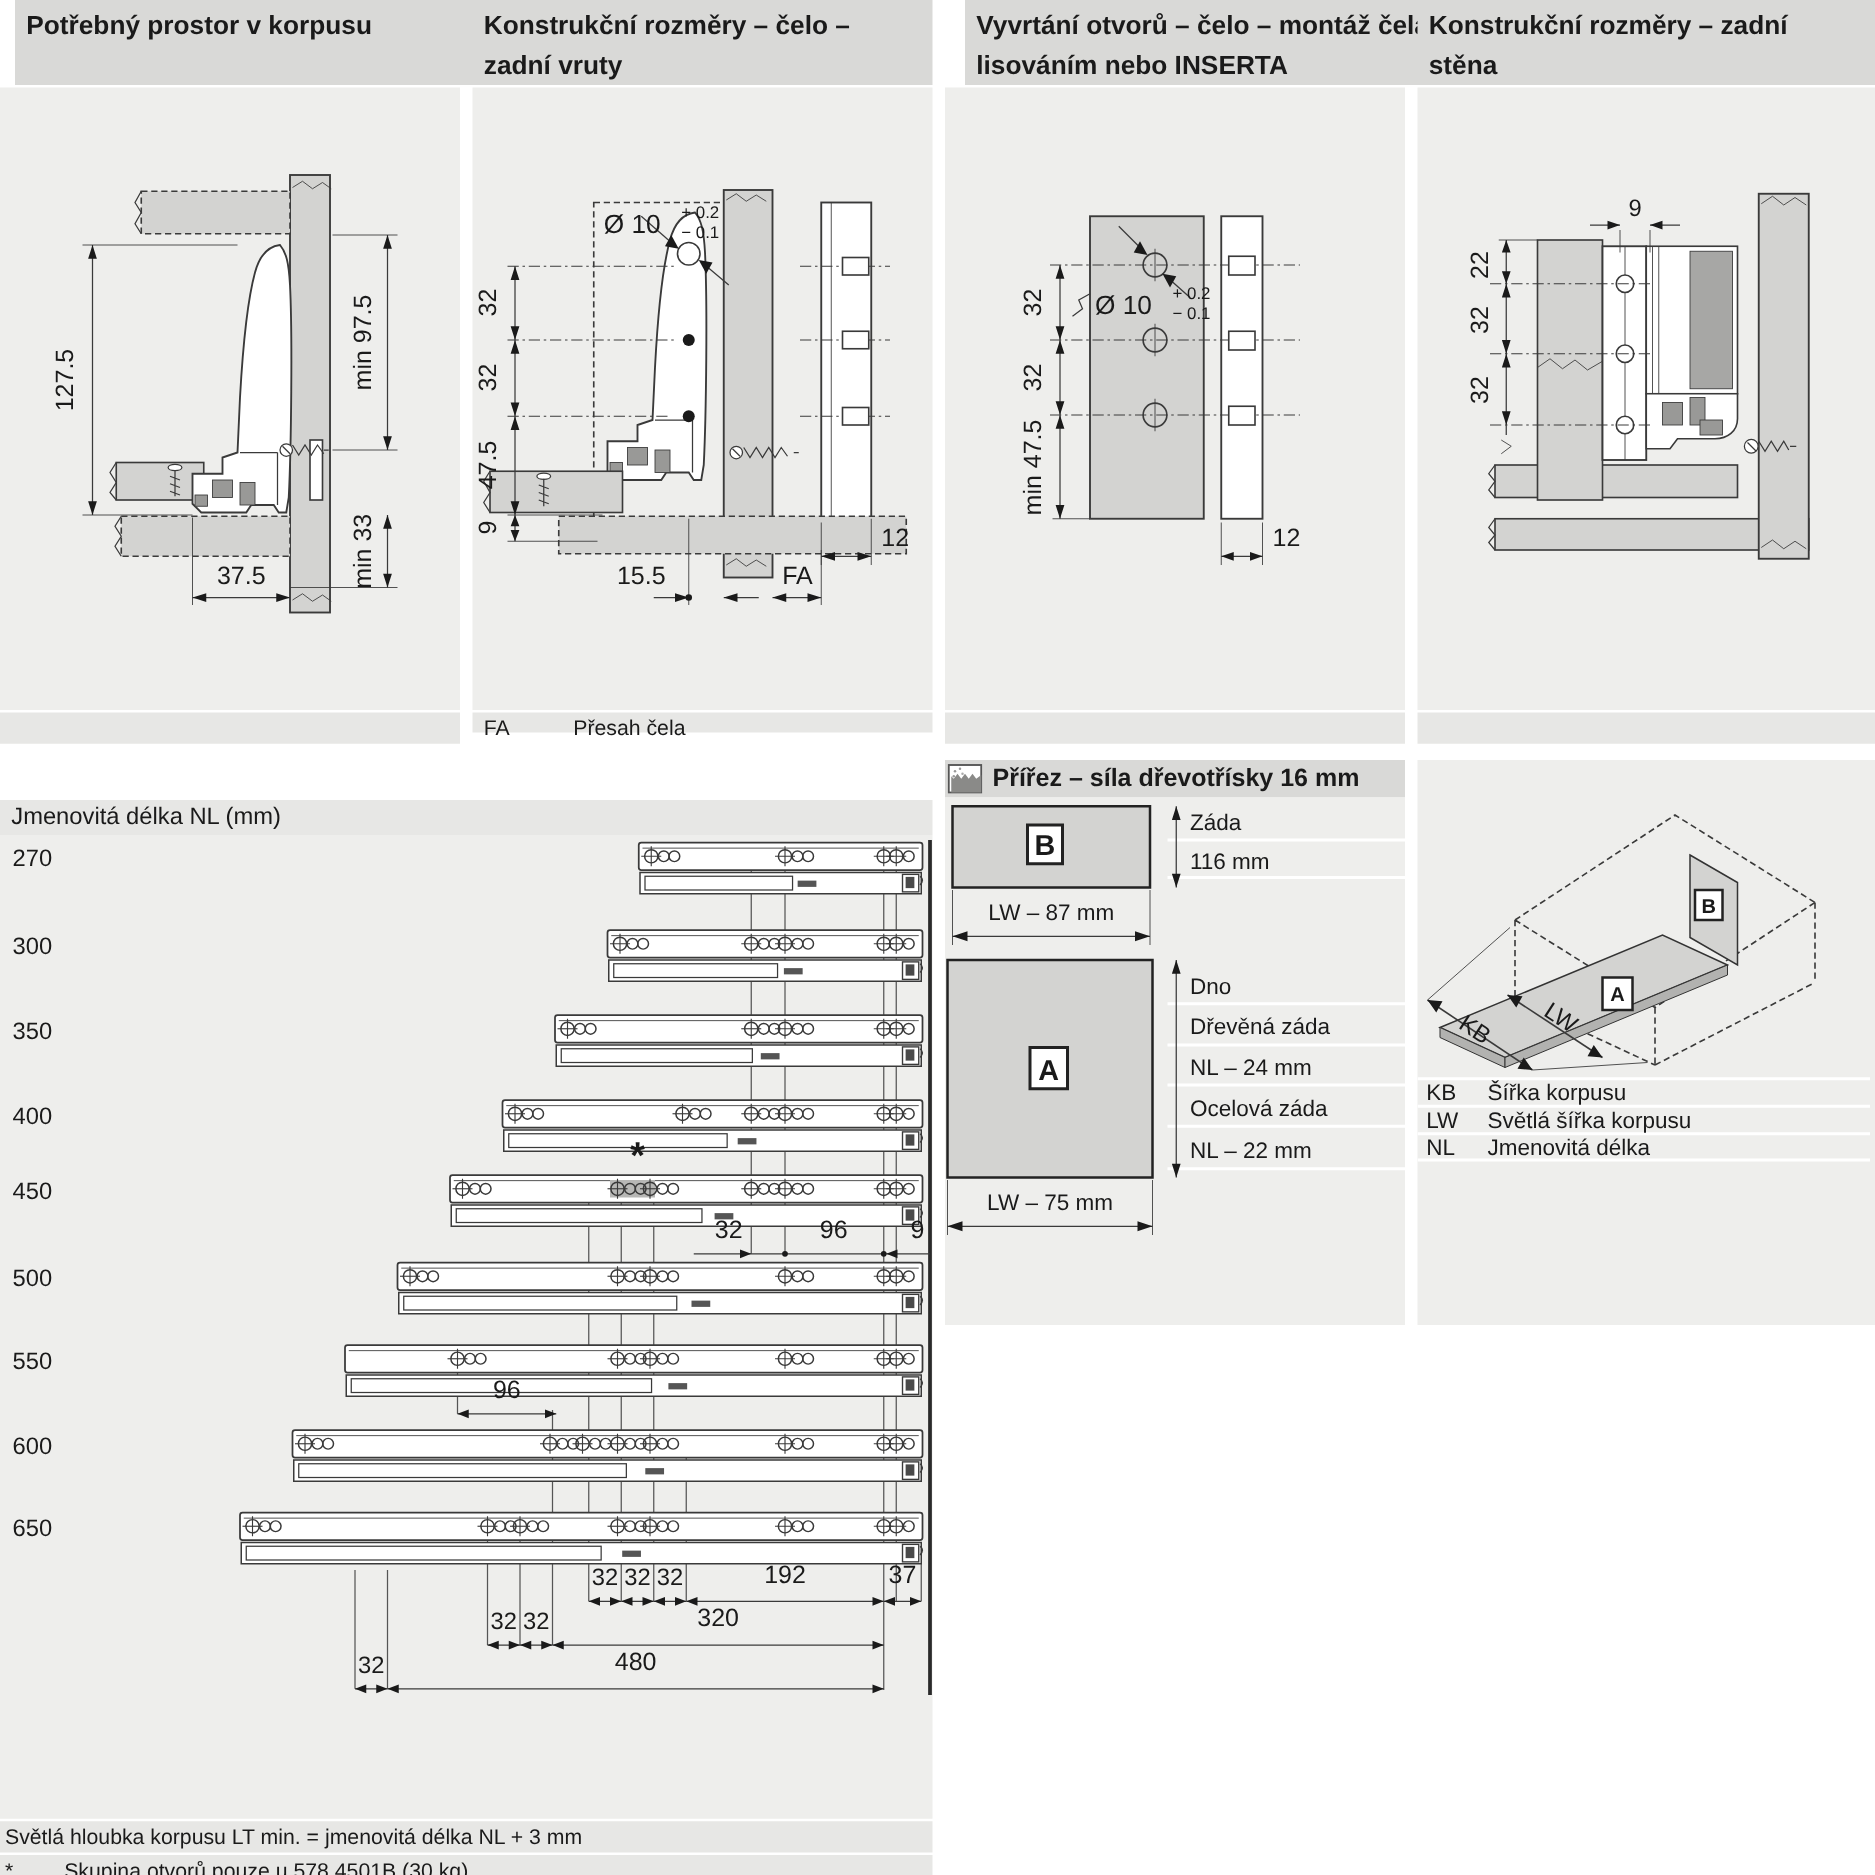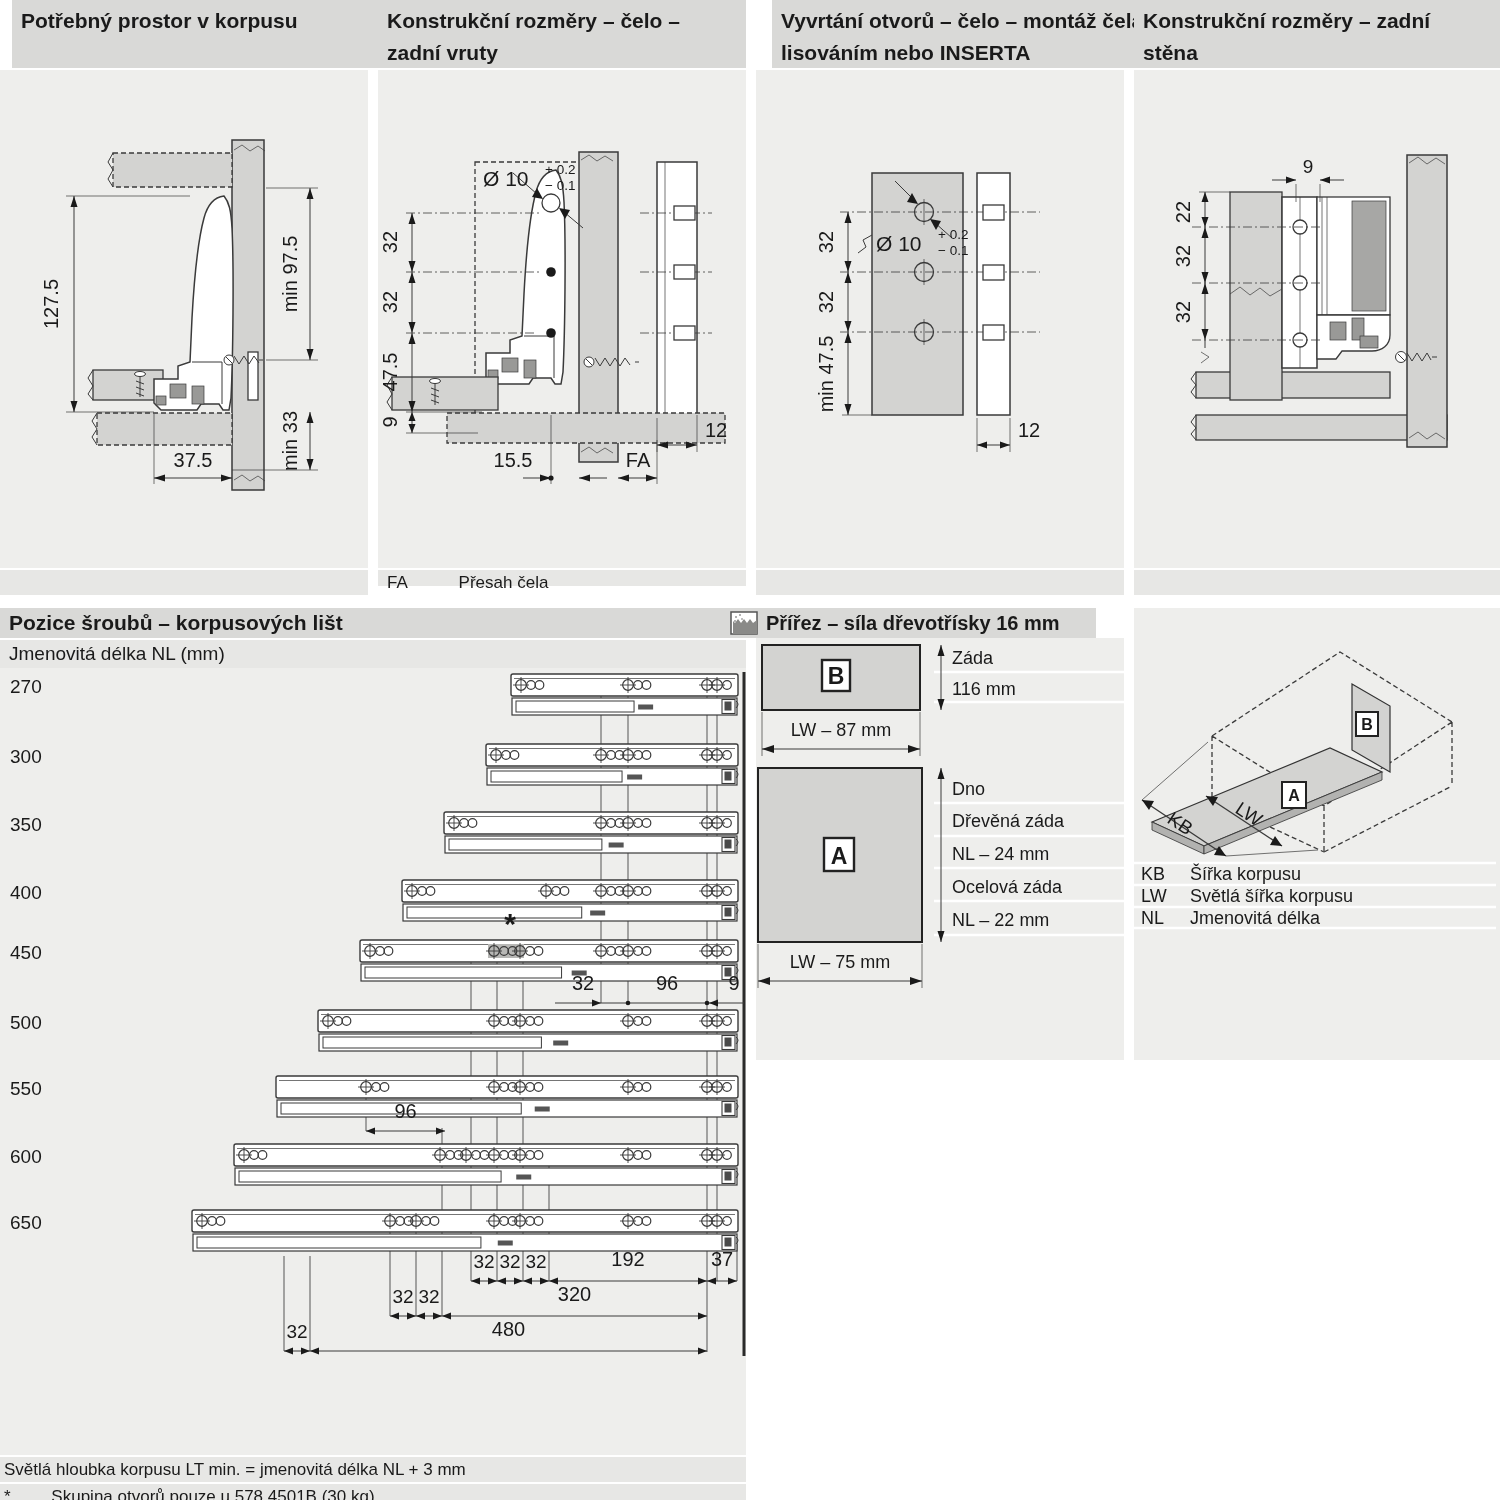"Pozice šroubů – korpusových lišt" div.abs { html: <div>Pozice šroubů – korpusových lišt</div> -> none }
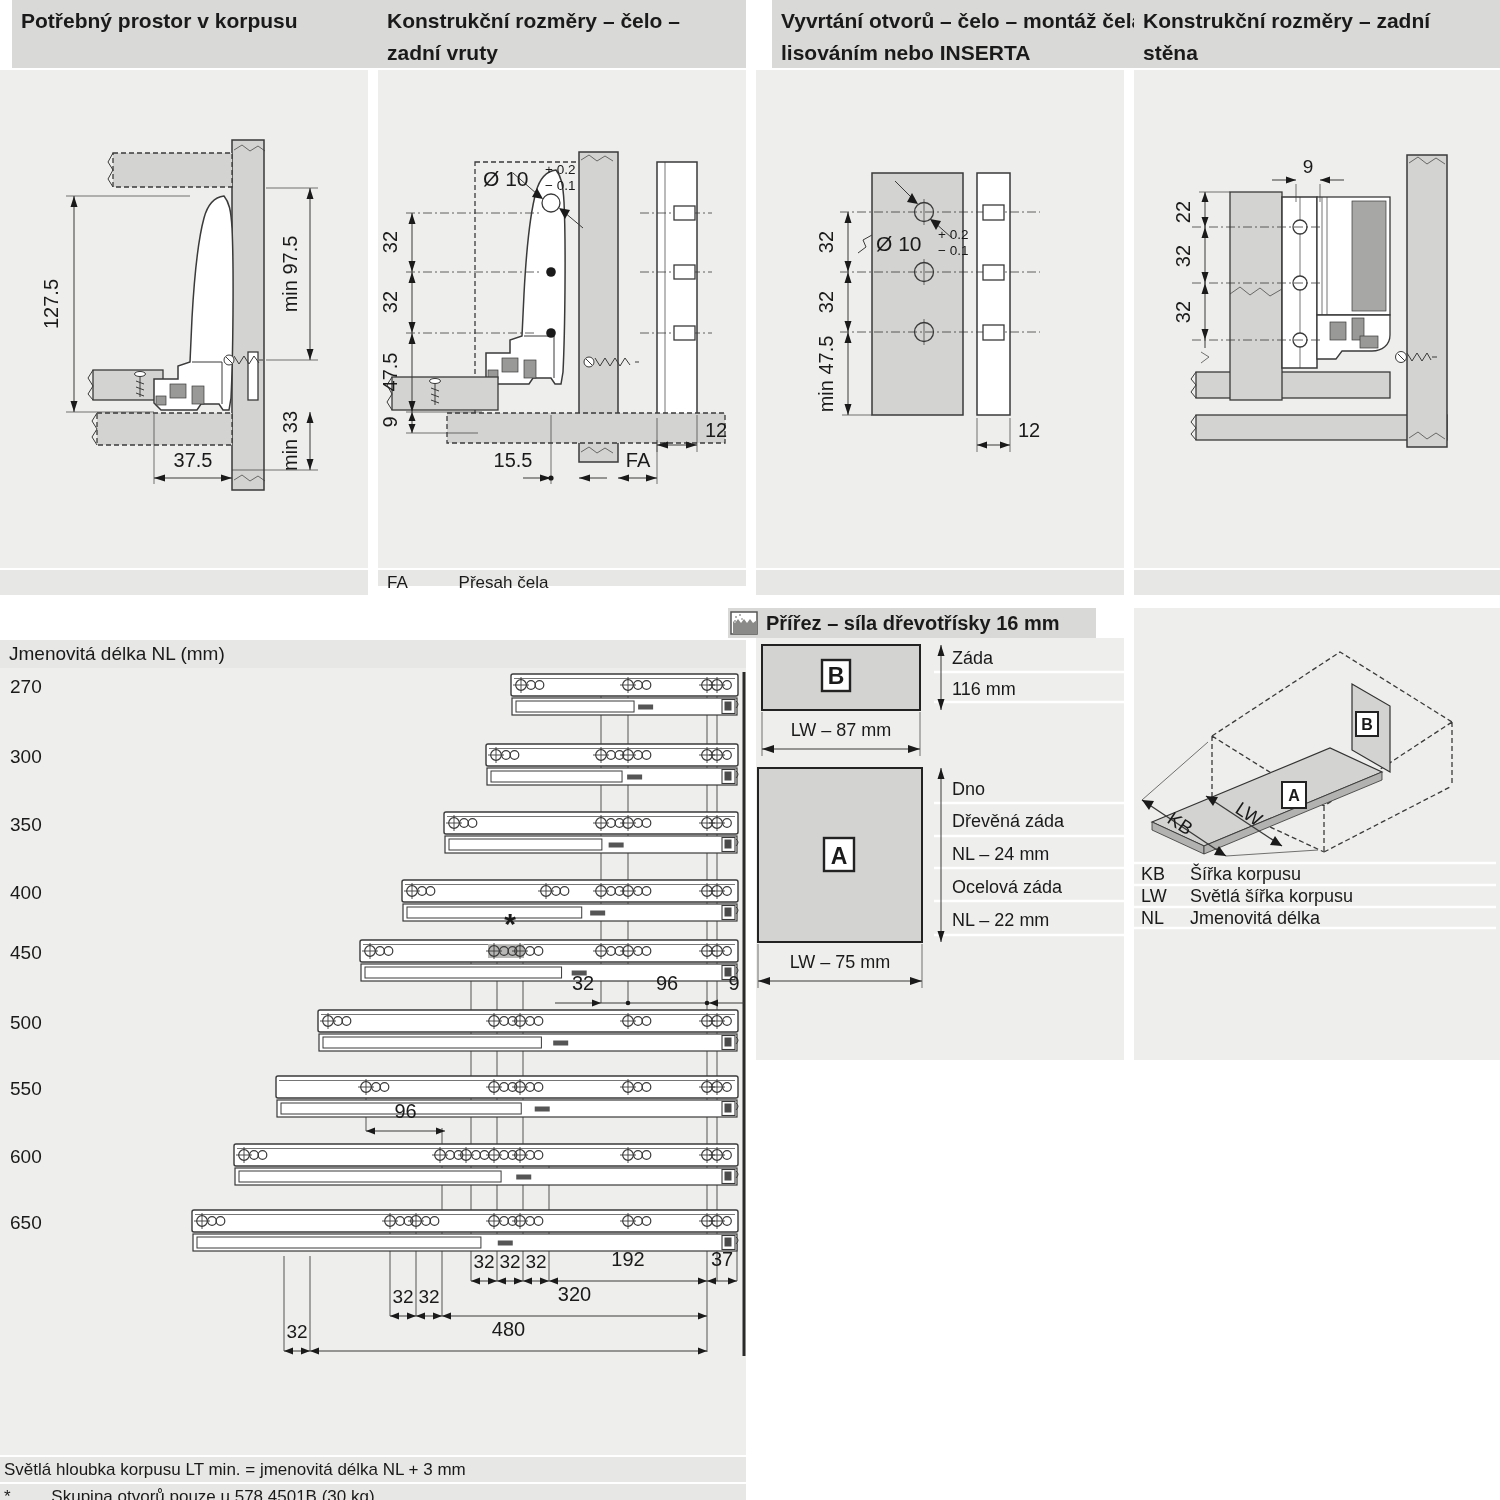"Přířez – síla dřevotřísky 16" div.abs { left: 728px -> 756px }
